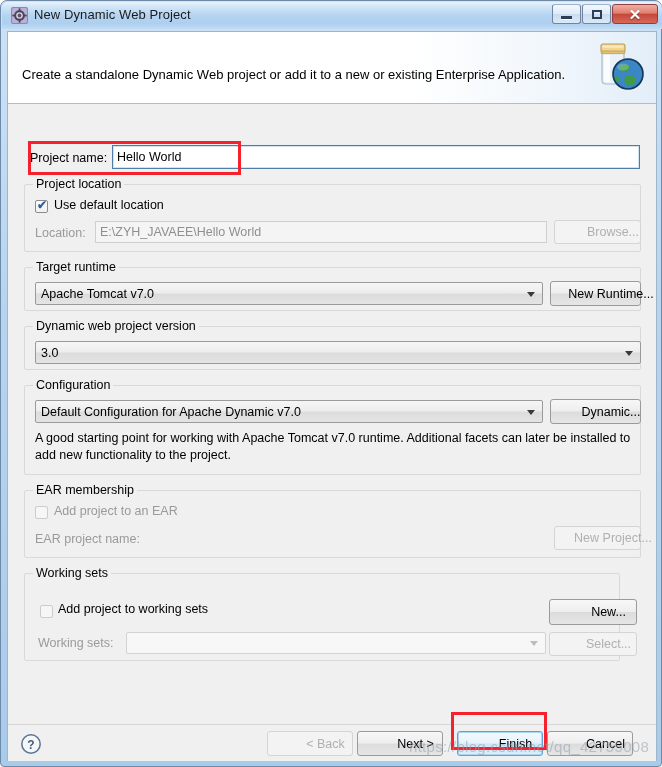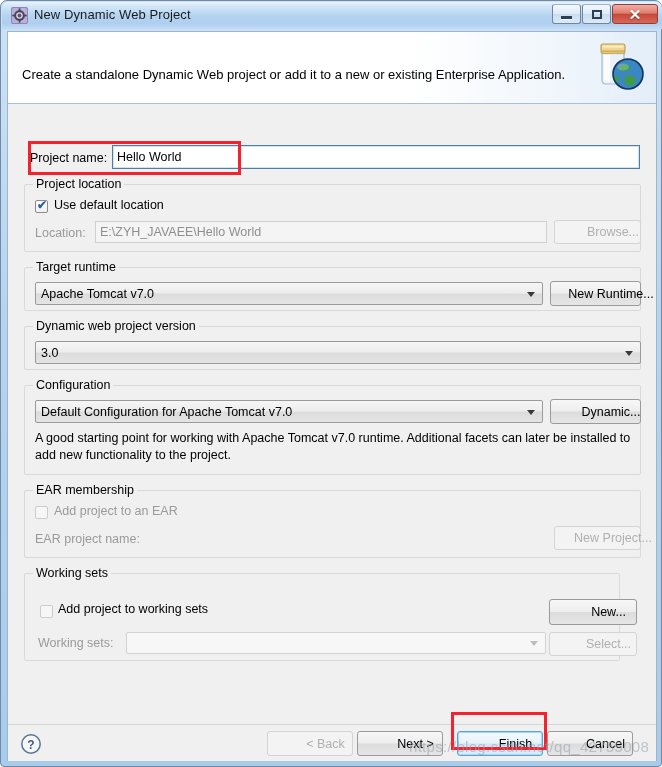"Default Configuration for Apache Tomcat" span { text: Tomcat -> Dynamic }
